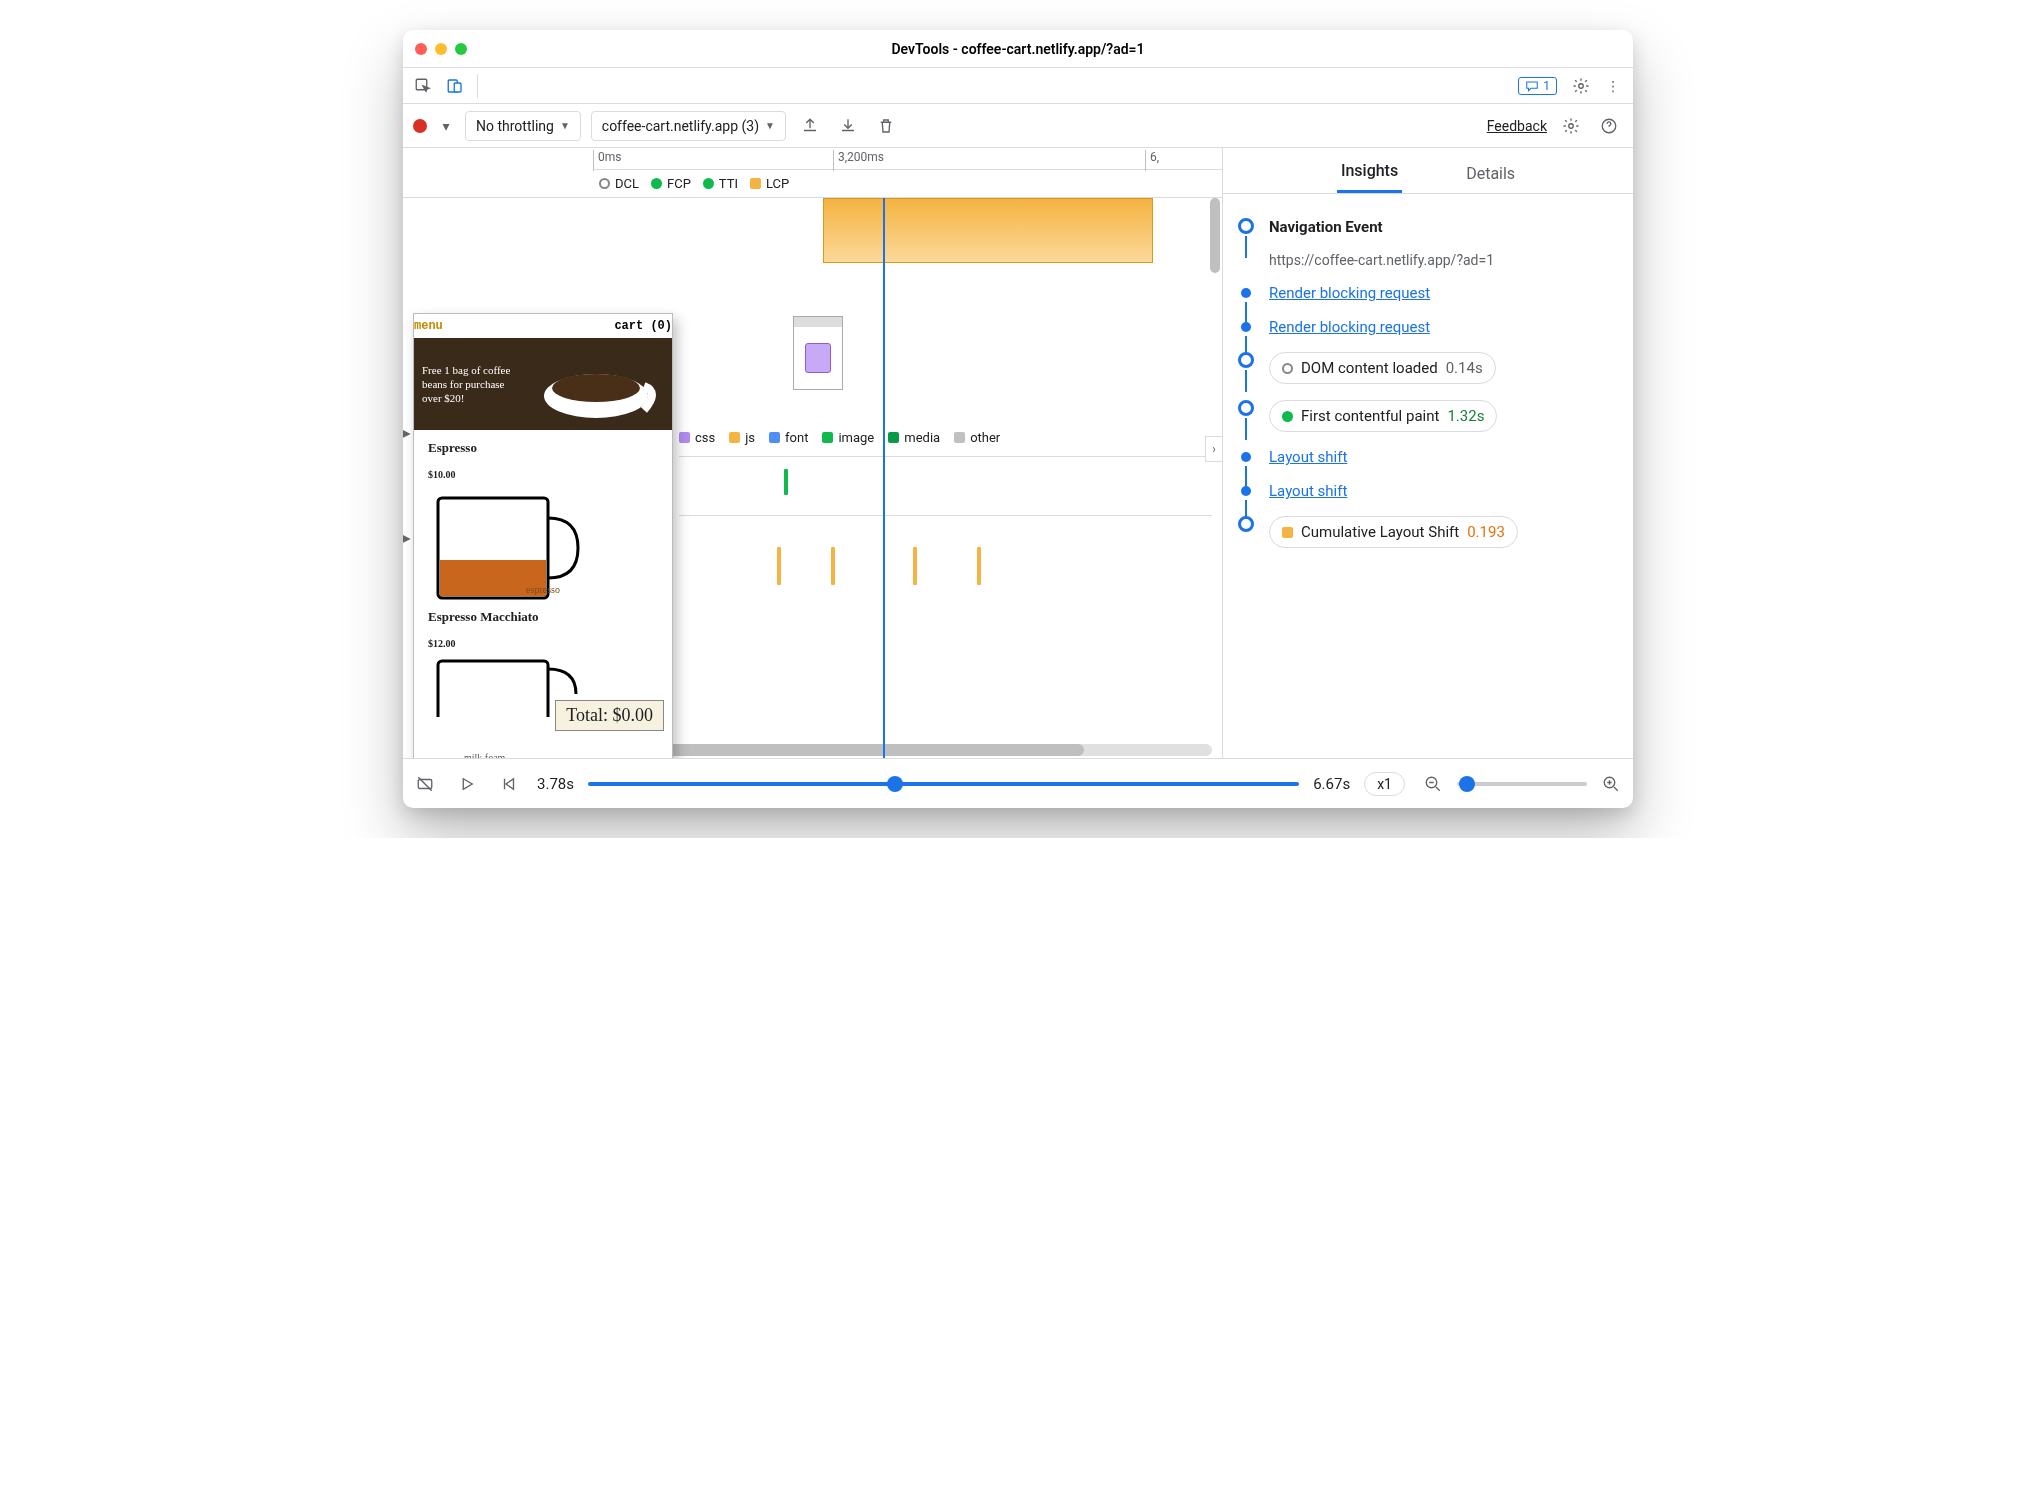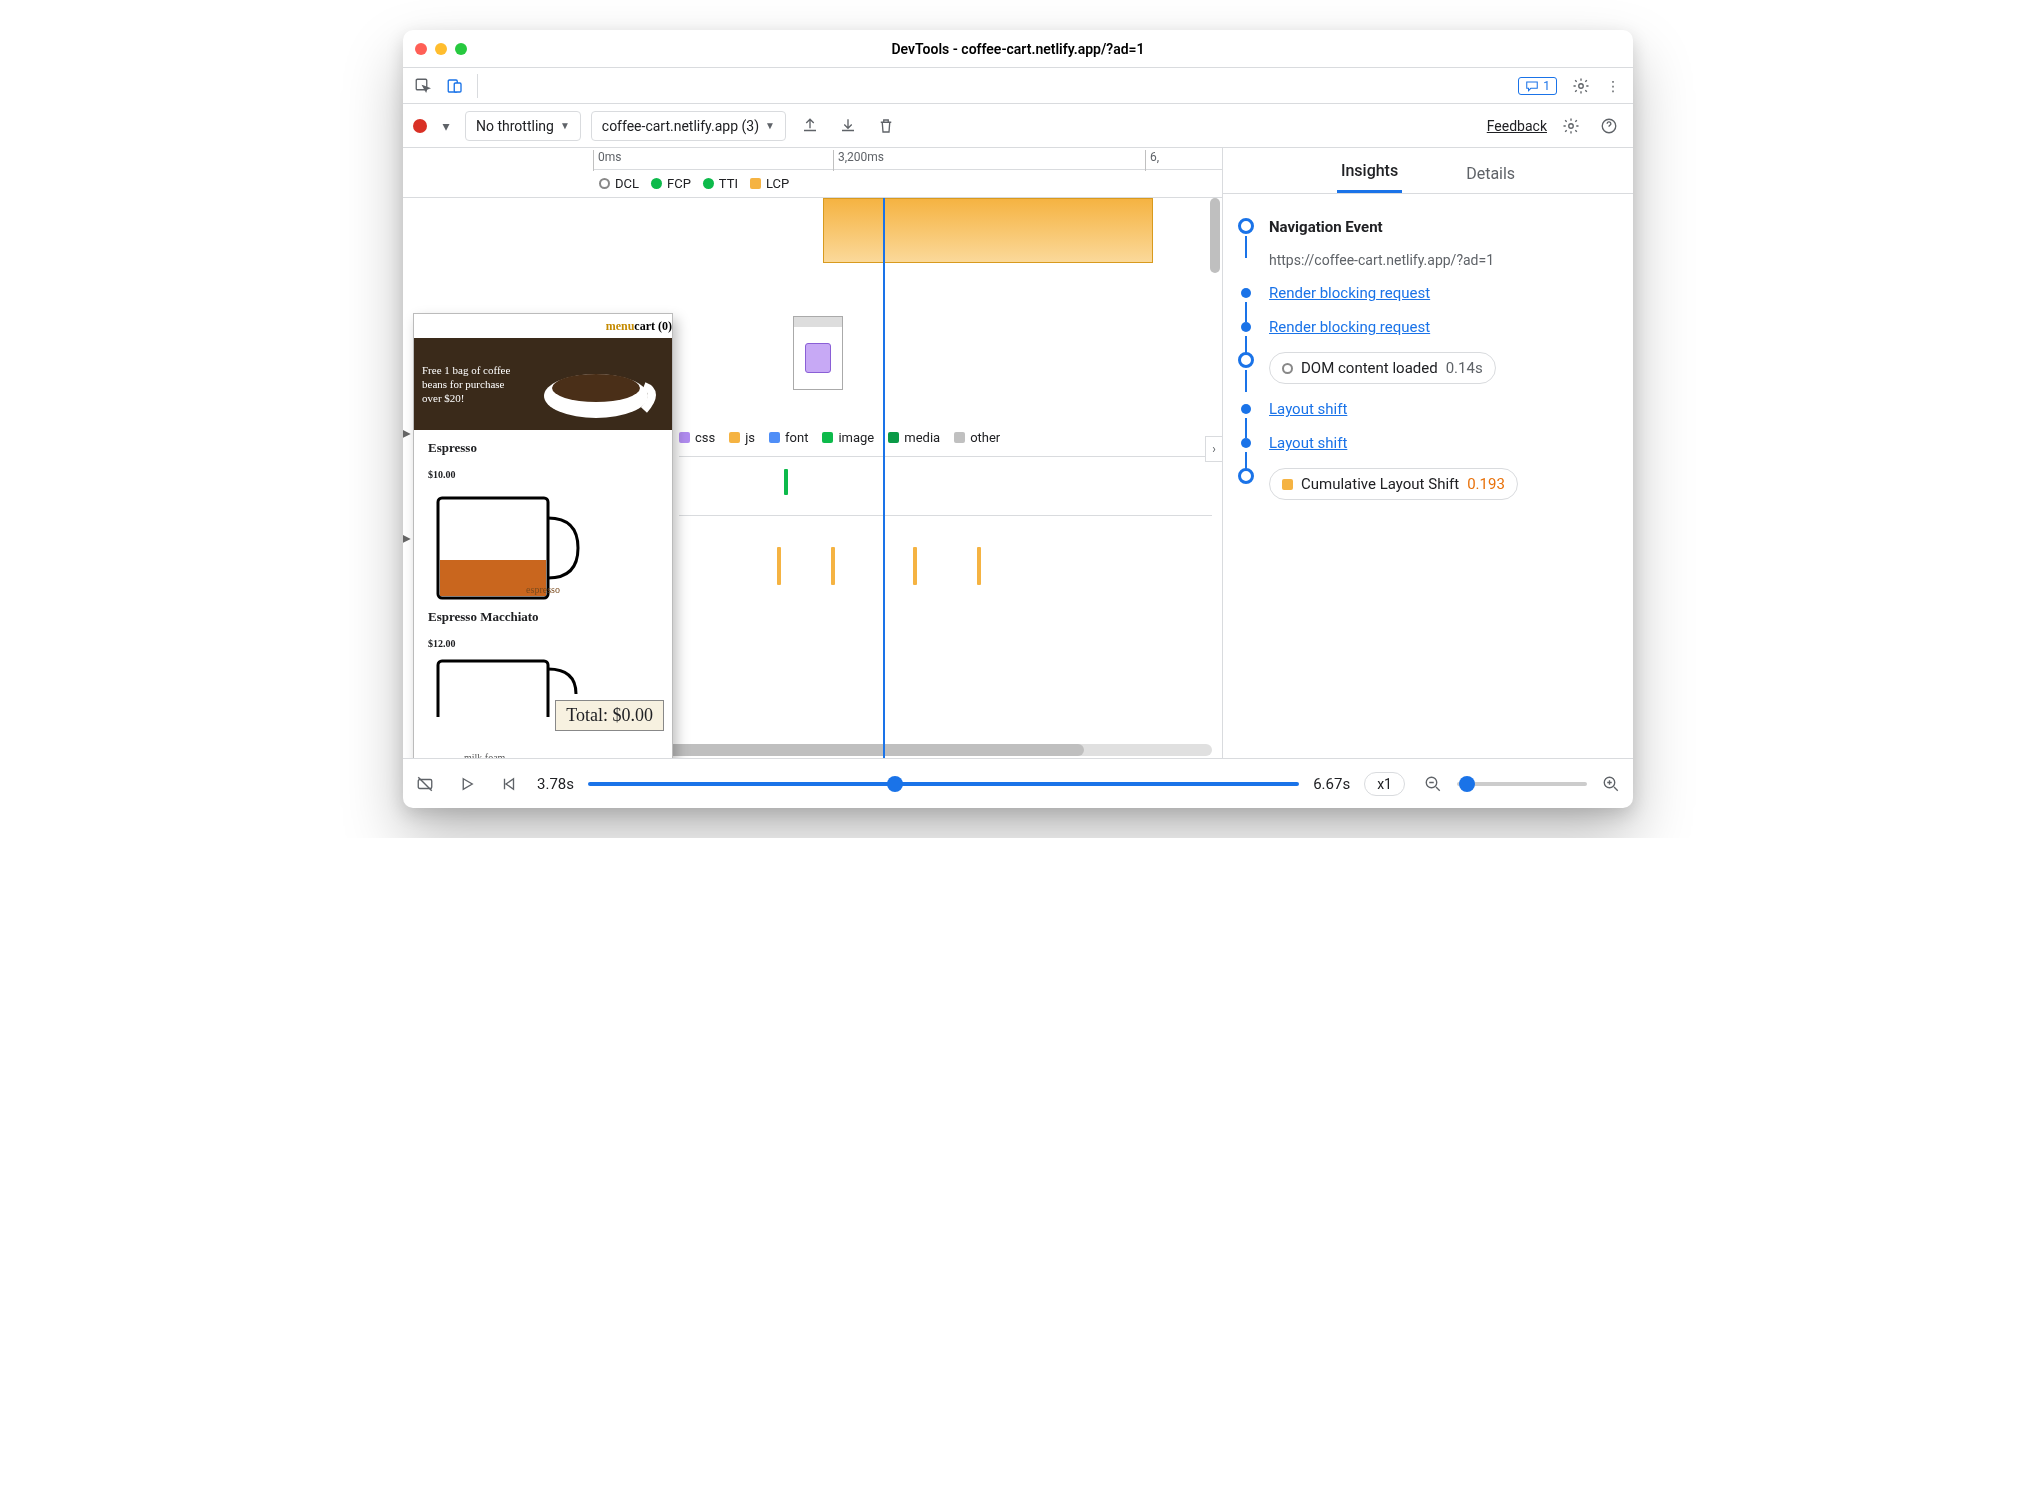"menu" .thumb-header { font-family: Liberation Serif, serif -> Liberation Mono, monospace; gap: none -> 12px; justify-content: flex-end -> space-between }
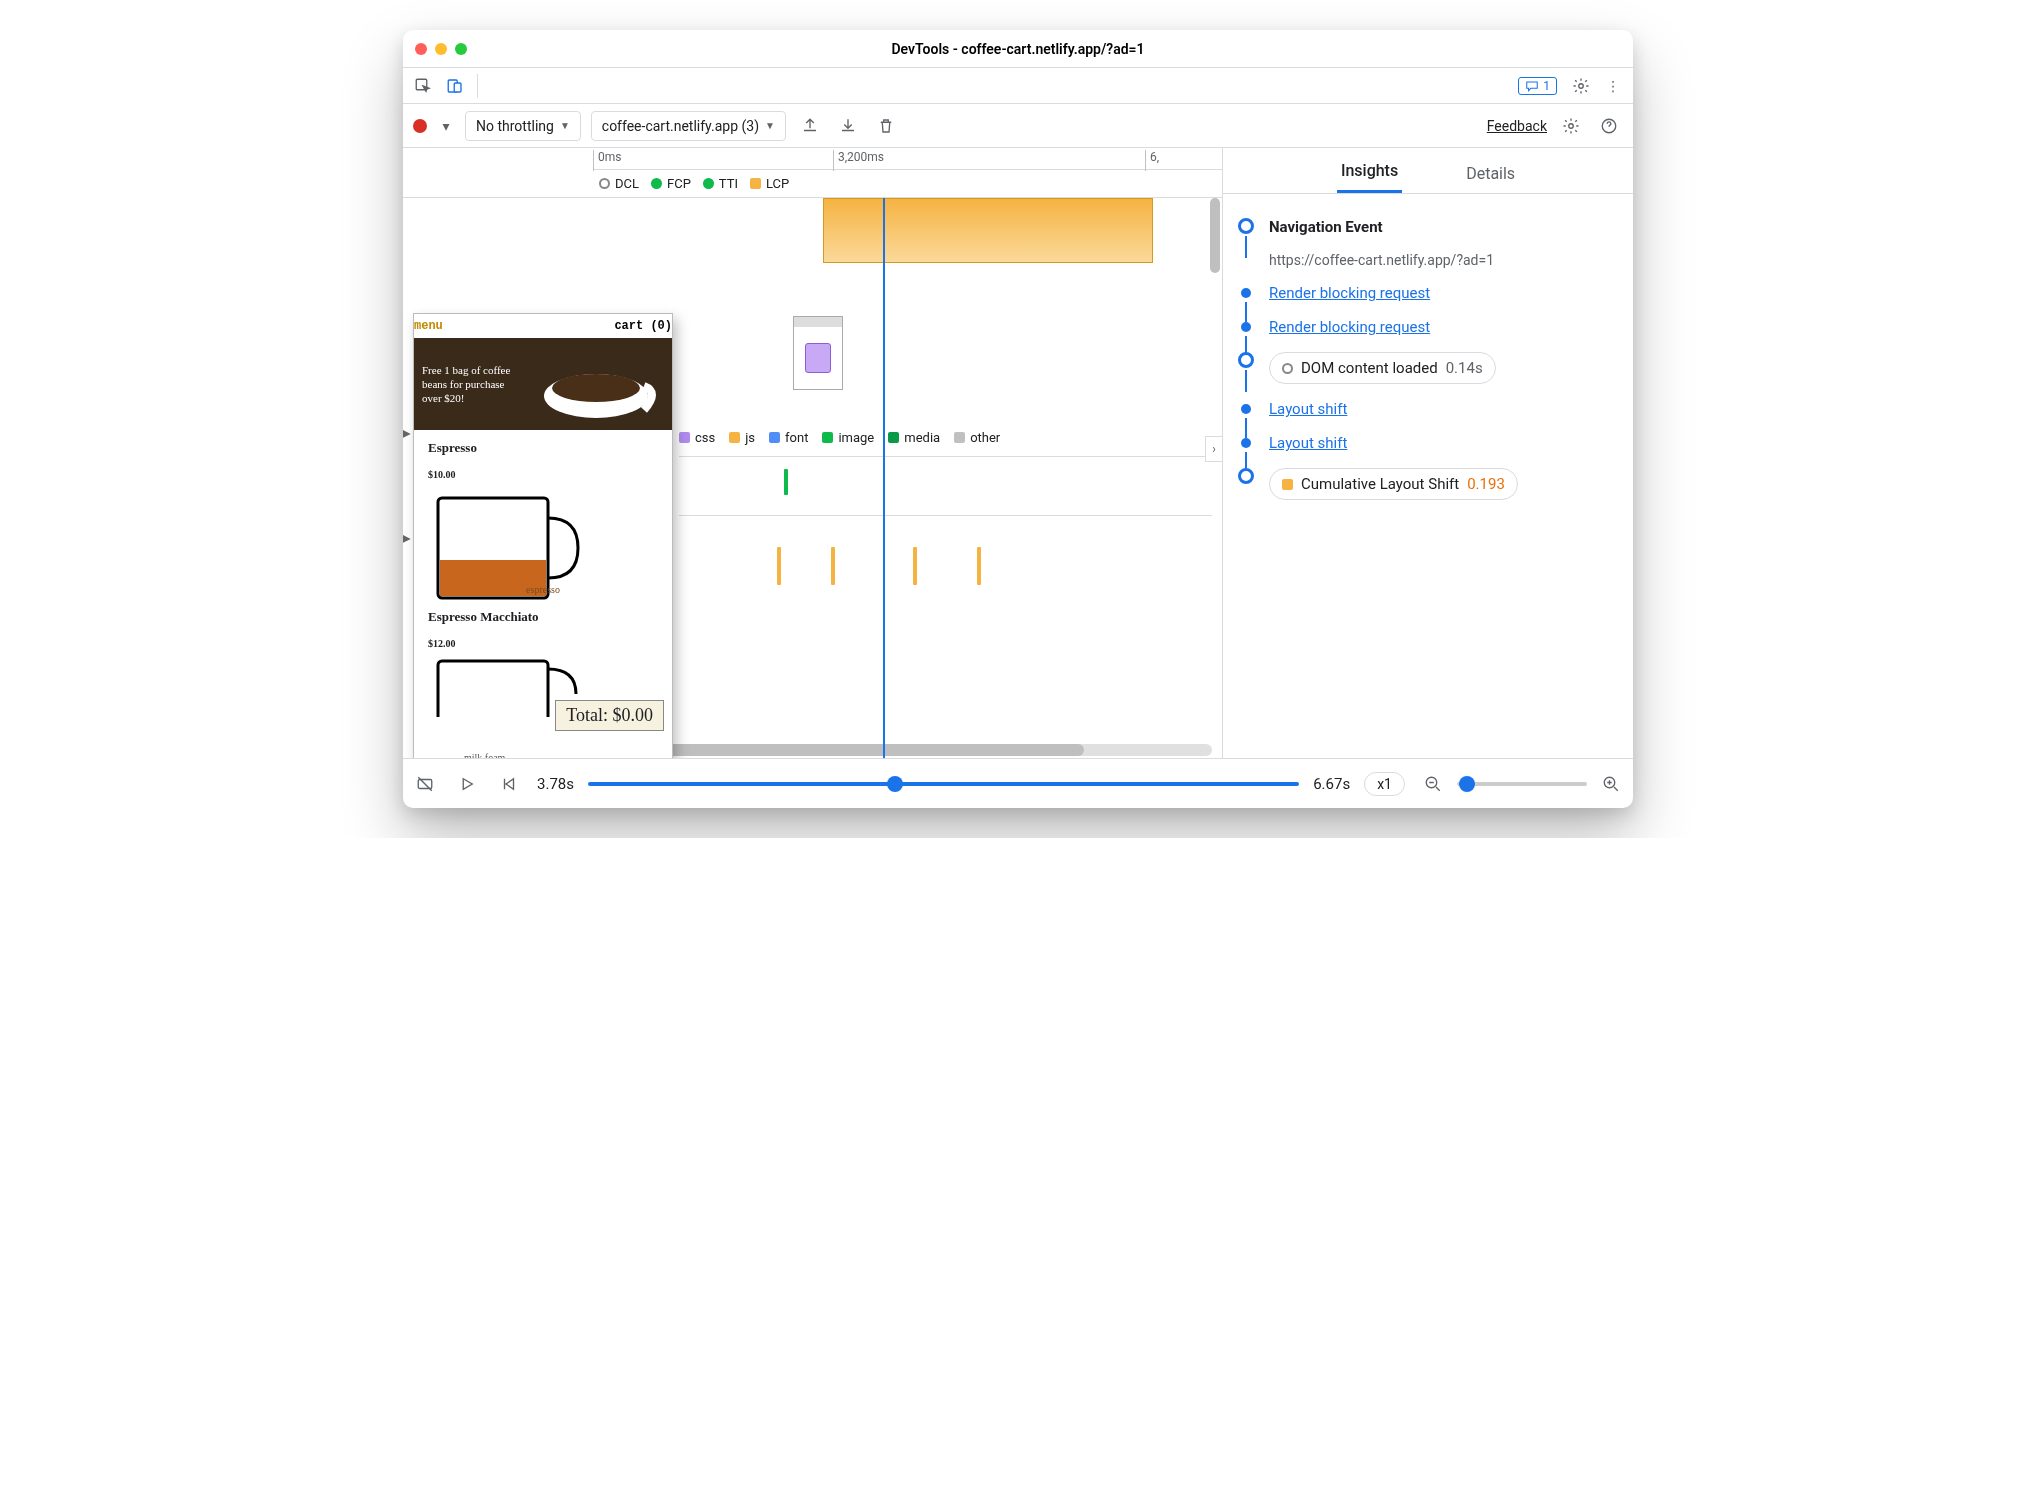"First contentful paint" div.event { html: none -> <div> <div> <div></div> </div> <div><span> <span></span> <span>First contentful paint</span> <span>1.32s</span> </span></div> </div> }
